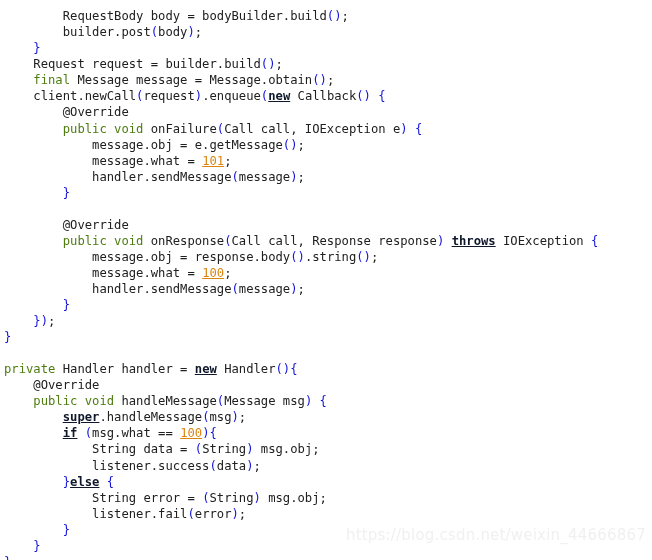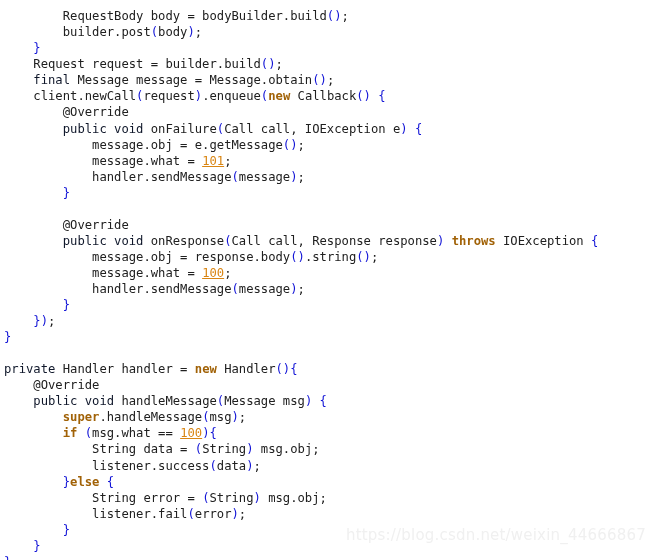"final" .kw-purple { color: #0f172a -> #4d7c0f }
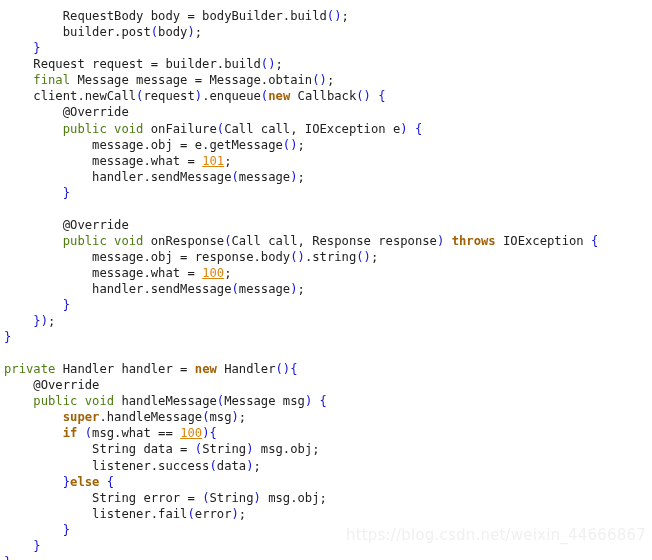"new" .kw-blue { color: #a16207 -> #0f172a; text-decoration: none -> underline }
